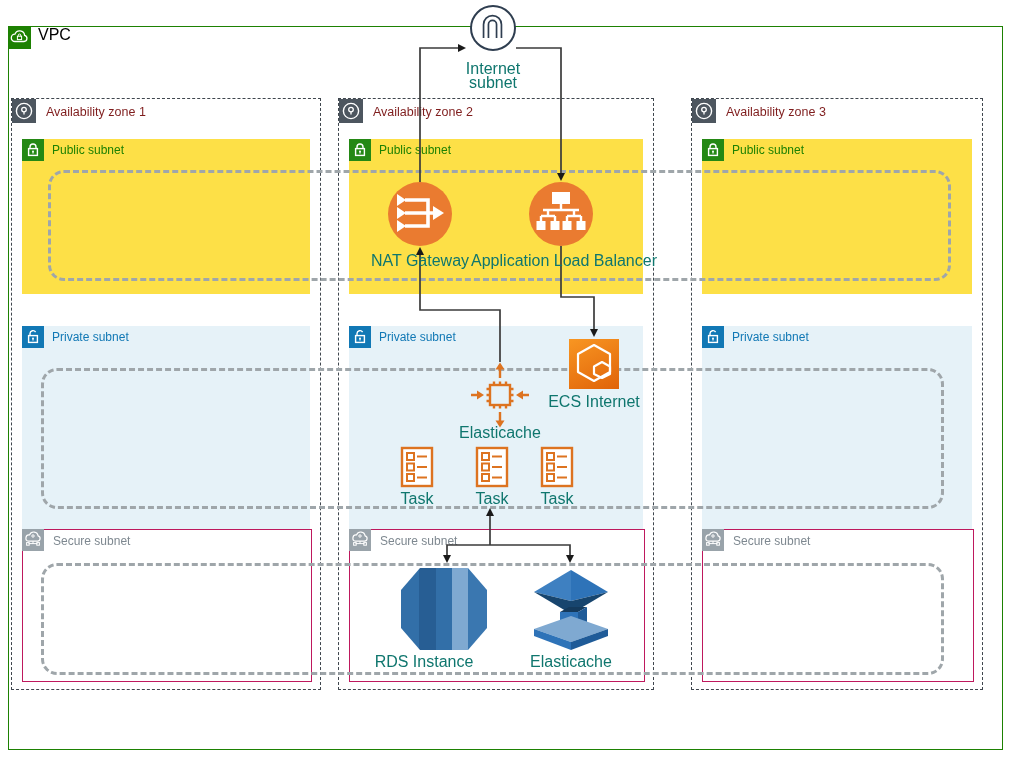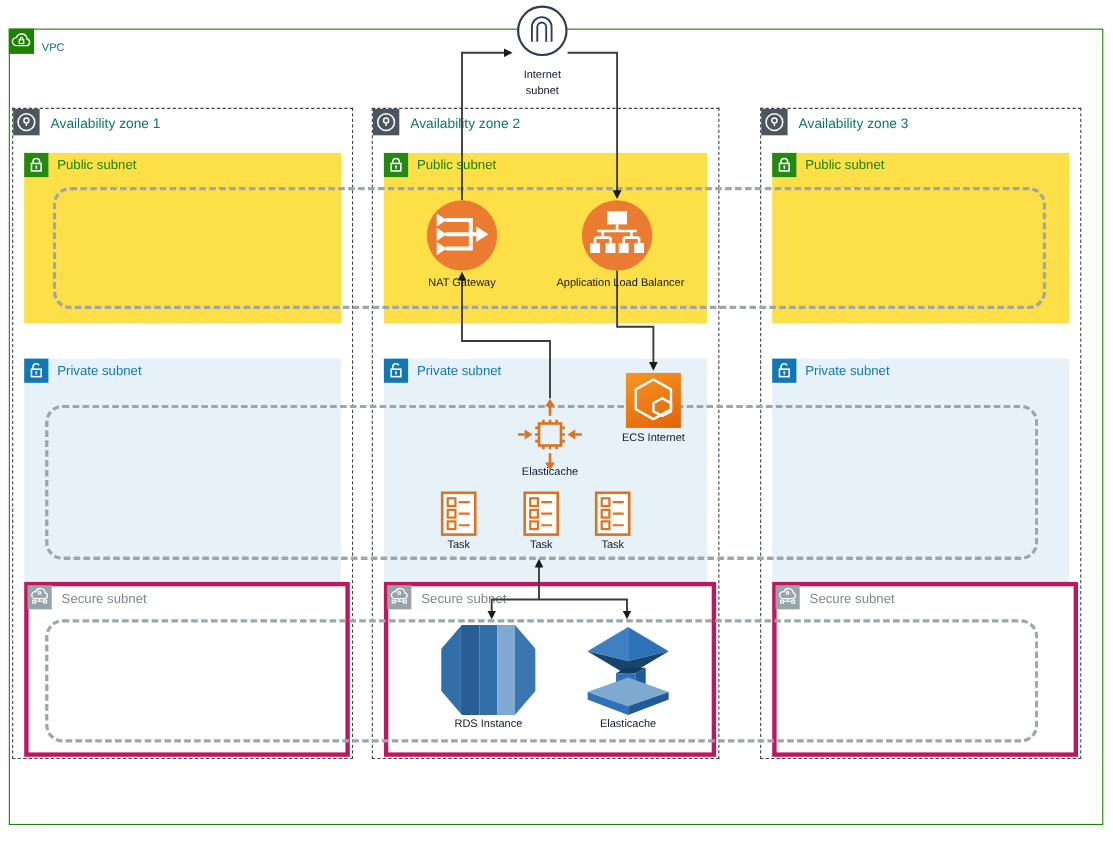"VPC" .vpc-label { color: #0f766e -> #000000; font-size: 10px -> 16px; top: 38px -> 26px }
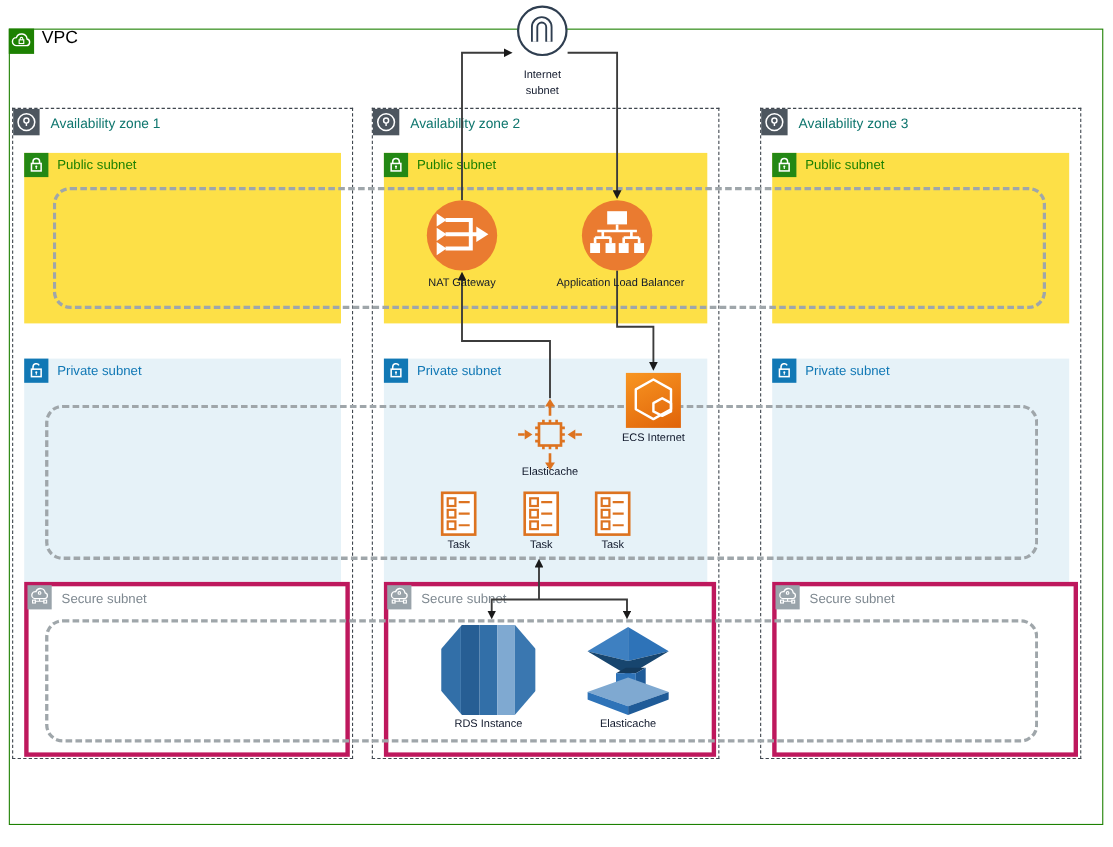"Internet" .node-label { color: #0f172a -> #0f766e; font-size: 10px -> 16px }
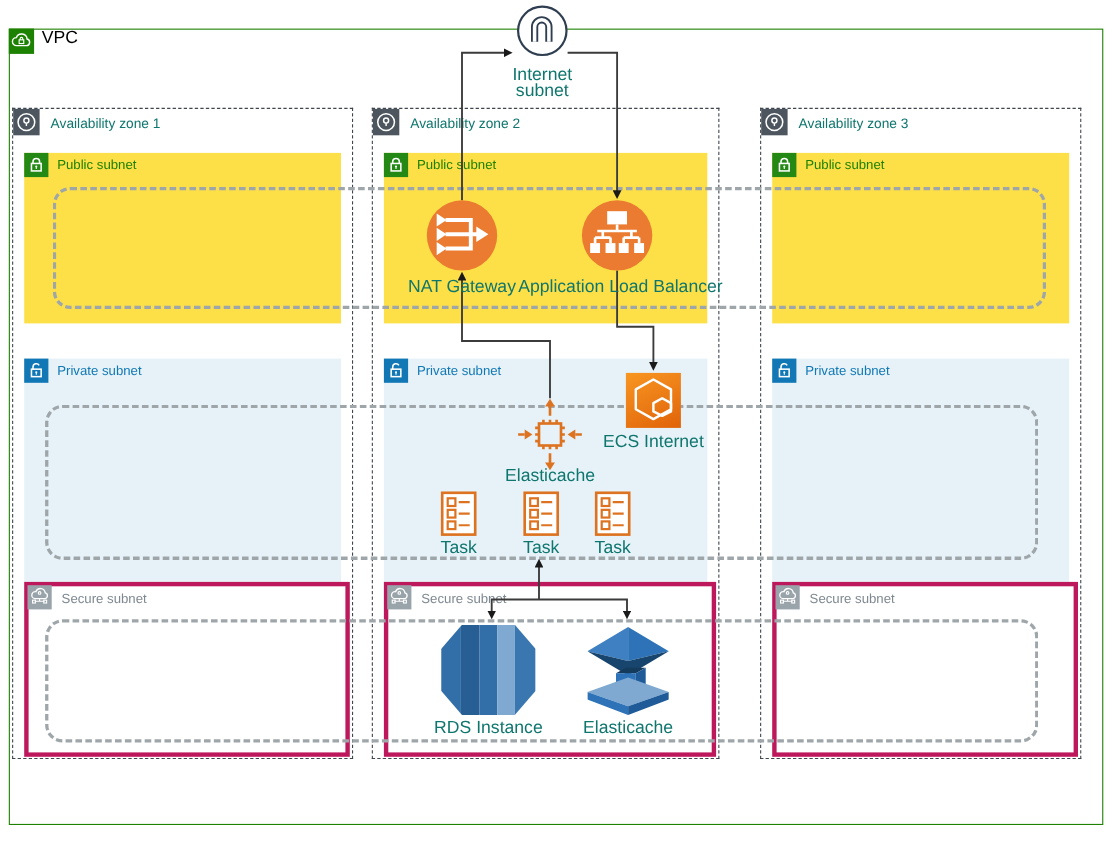"Availability zone 1" .az-label { color: #0f766e -> #7f1d1d }
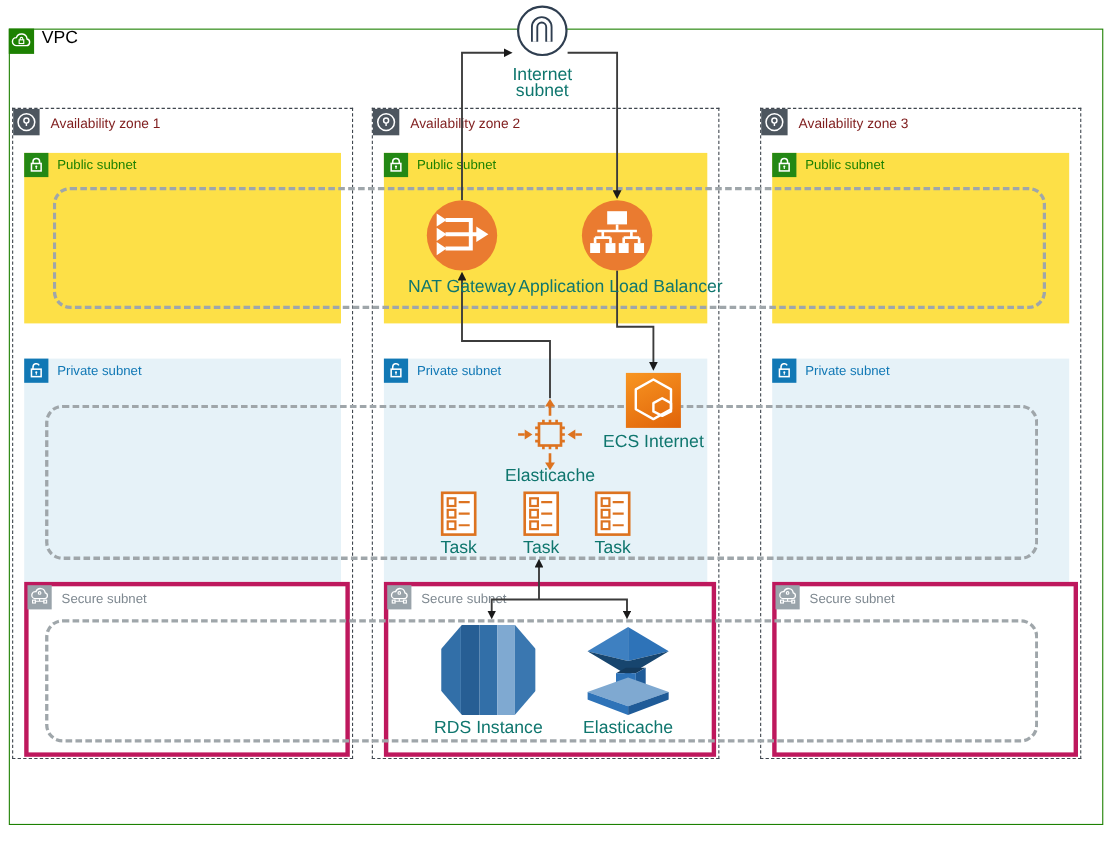"Secure subnet" .subnet.secure { border: 4px solid #be185d -> 1px solid #be185d }
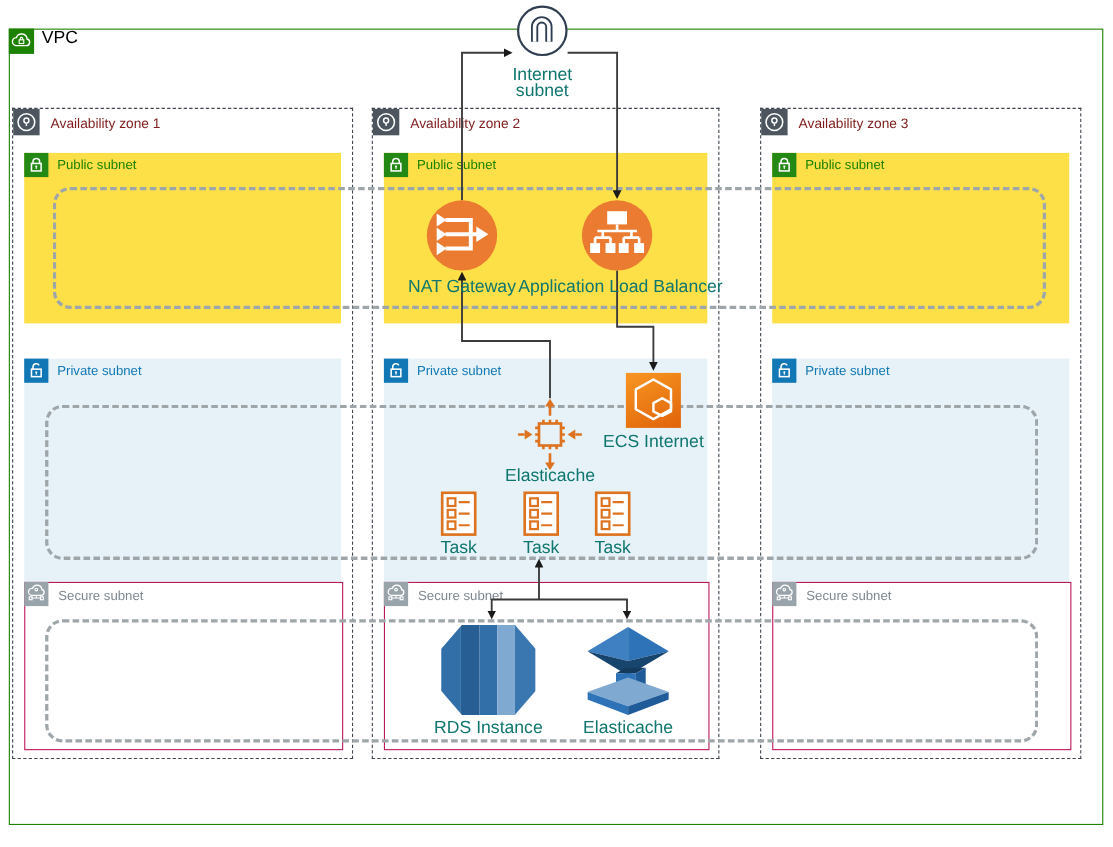"RDS Instance" div.abs { left: 444px -> 424px }
